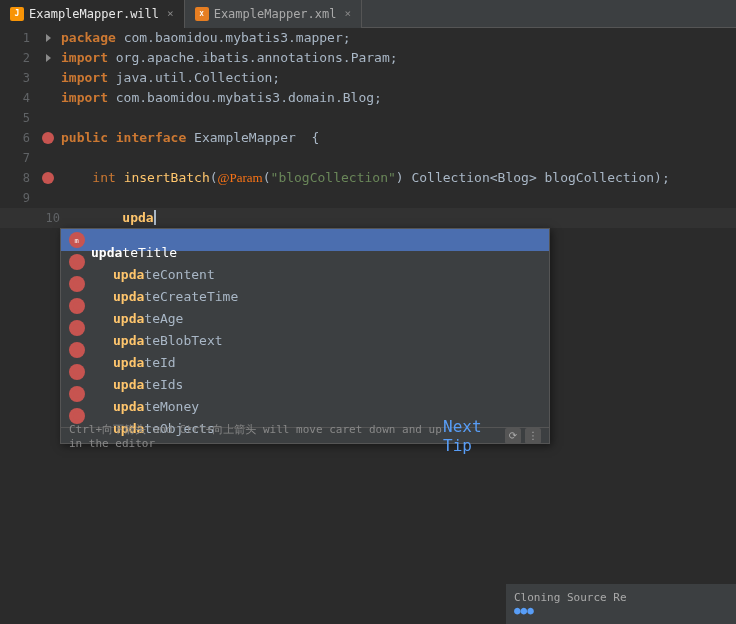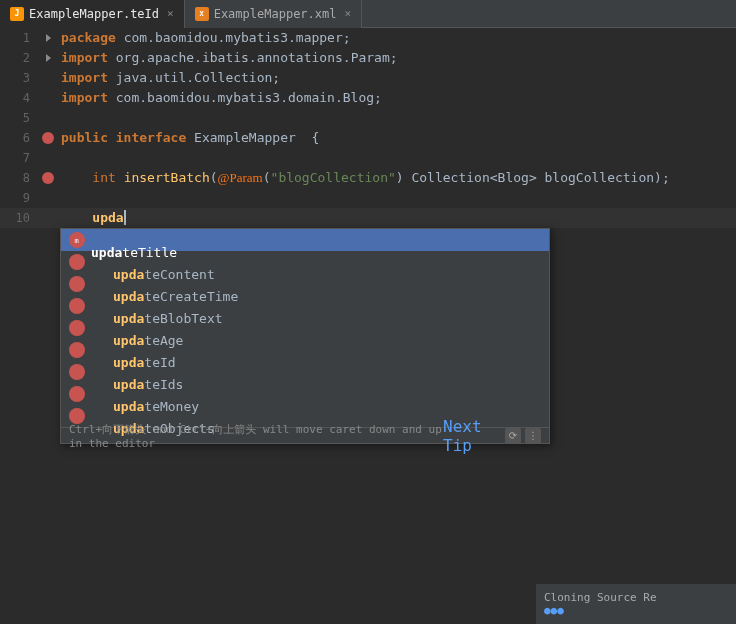"ExampleMapper.teId" span { text: ExampleMapper.teId -> ExampleMapper.will }
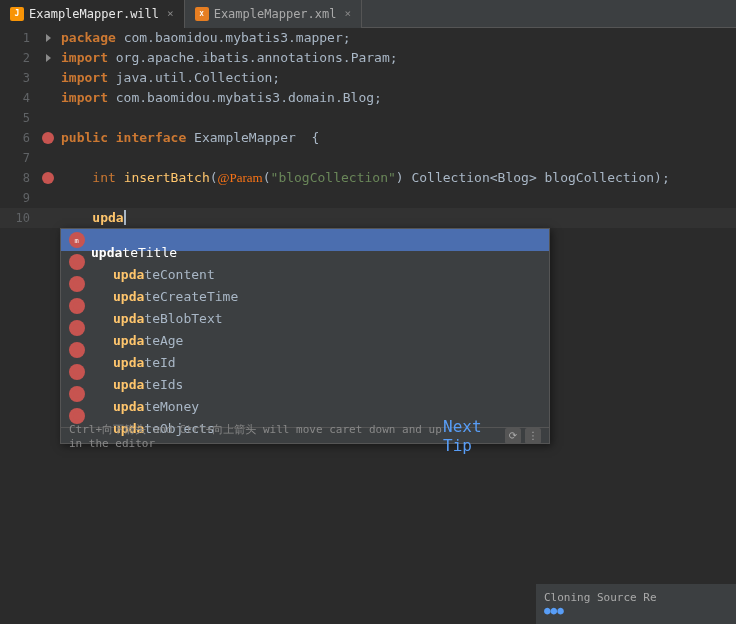"10" div.line { padding-left: none -> 30px }
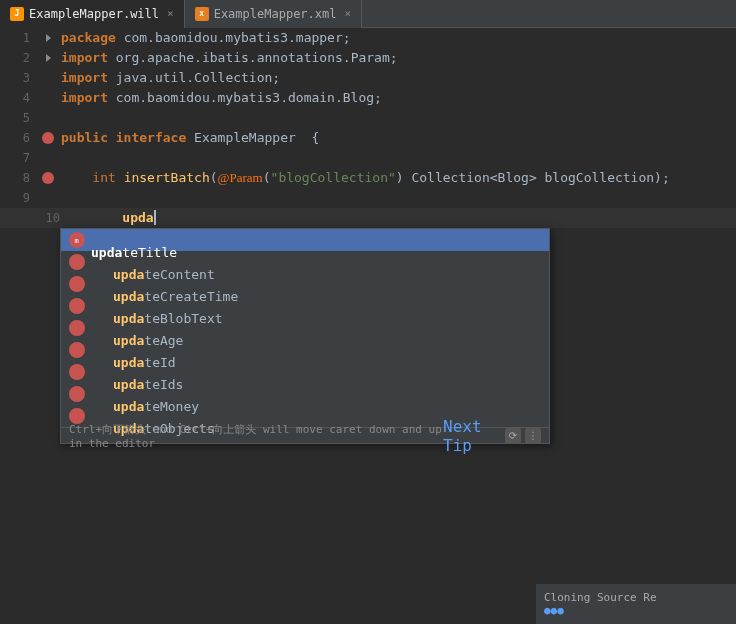"updateBlobText" div.autocomplete-item { order: before "updateAge" -> after "updateAge" }
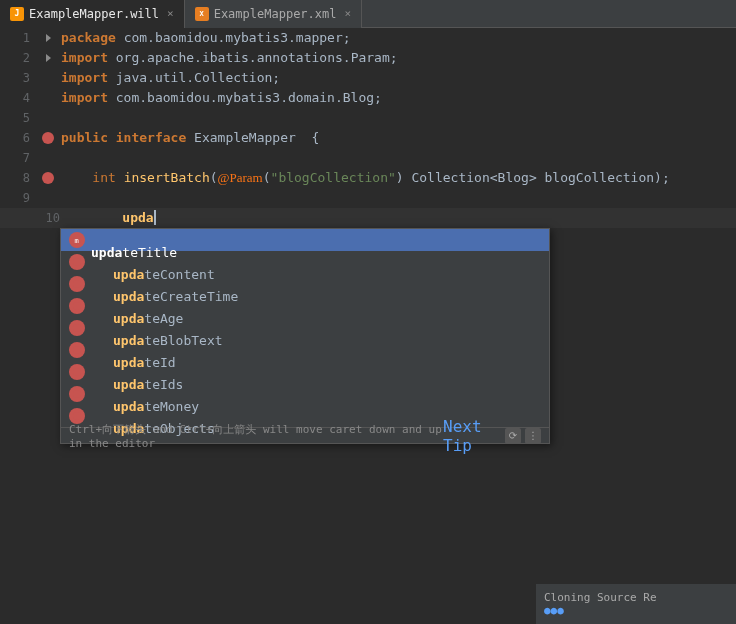"Cloning Source Re" .status-bar { width: 200px -> 230px }
